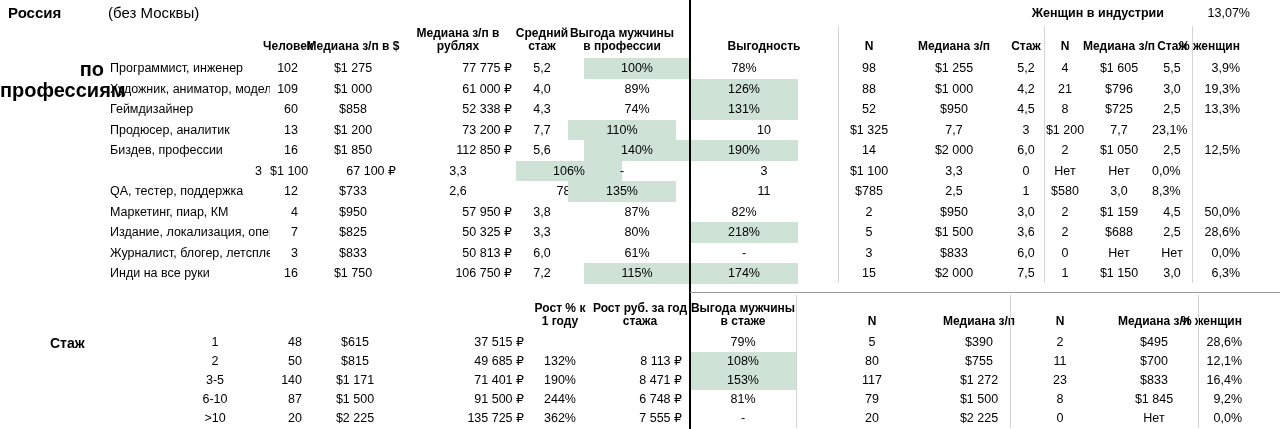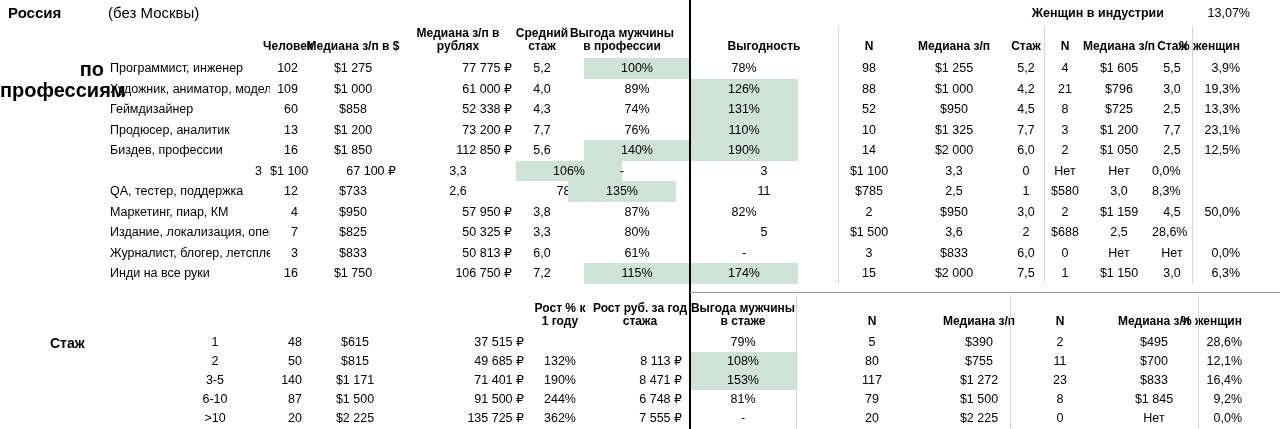"76%" div.cell { html: <div> <span>76%</span> </div> -> none }
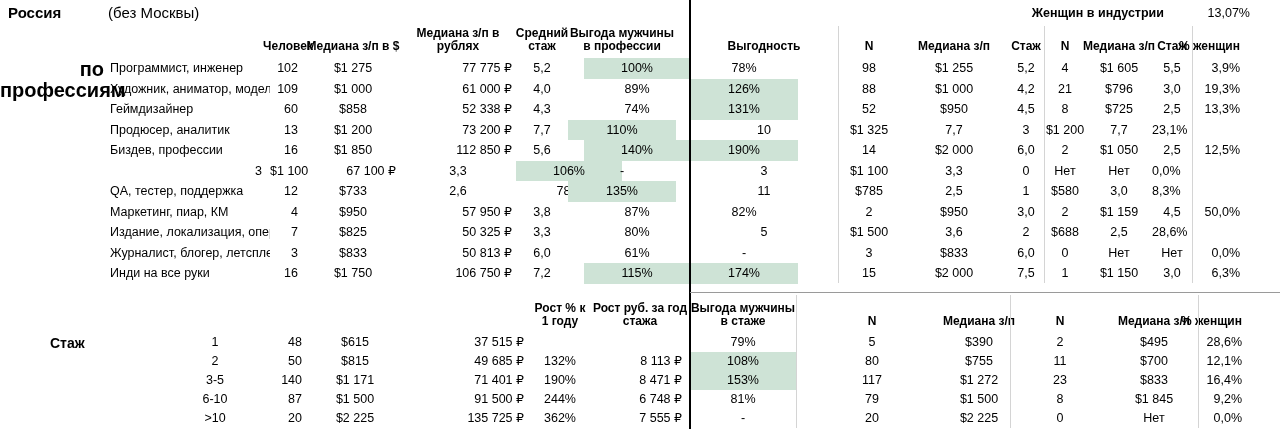"218%" div.cell { html: none -> <div> <span>218%</span> </div> }
